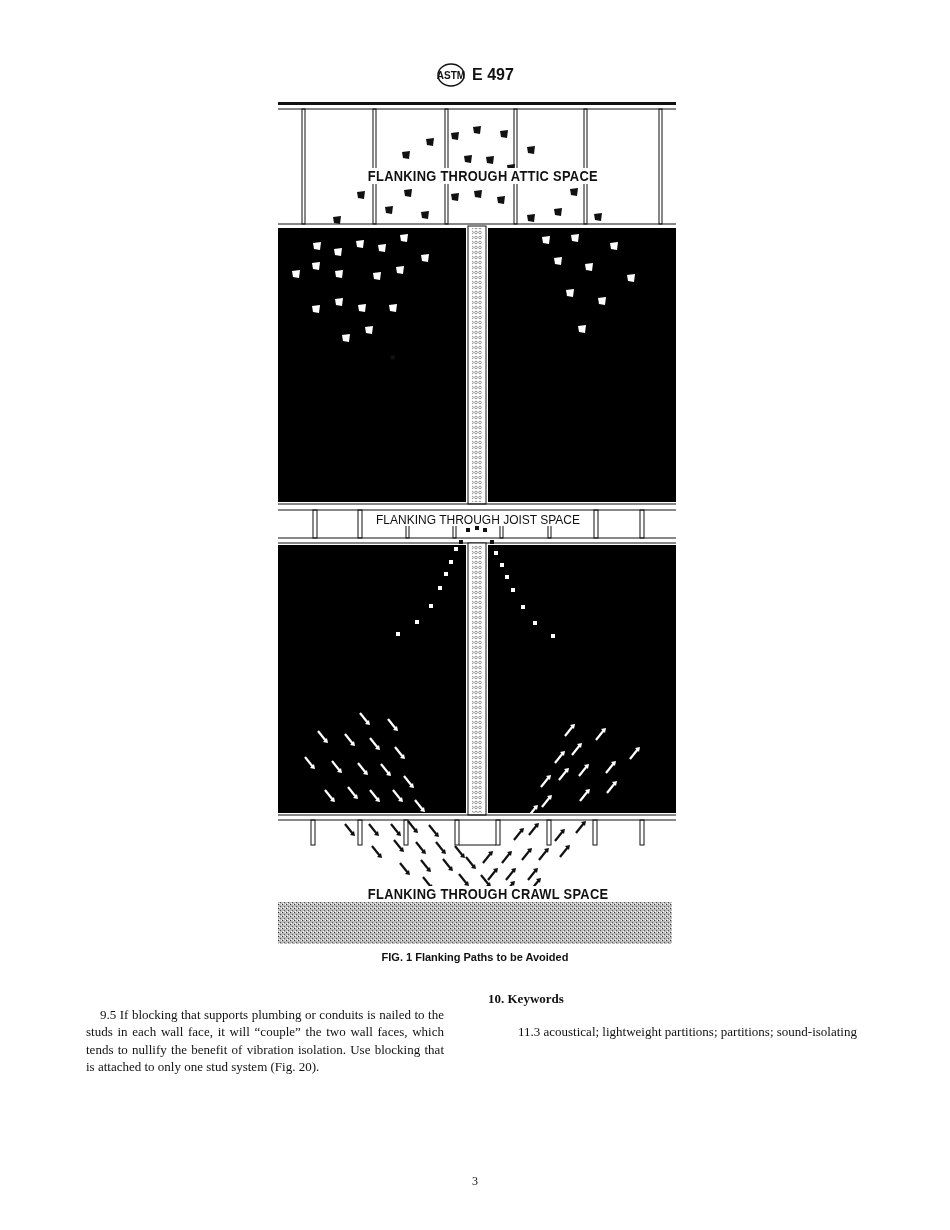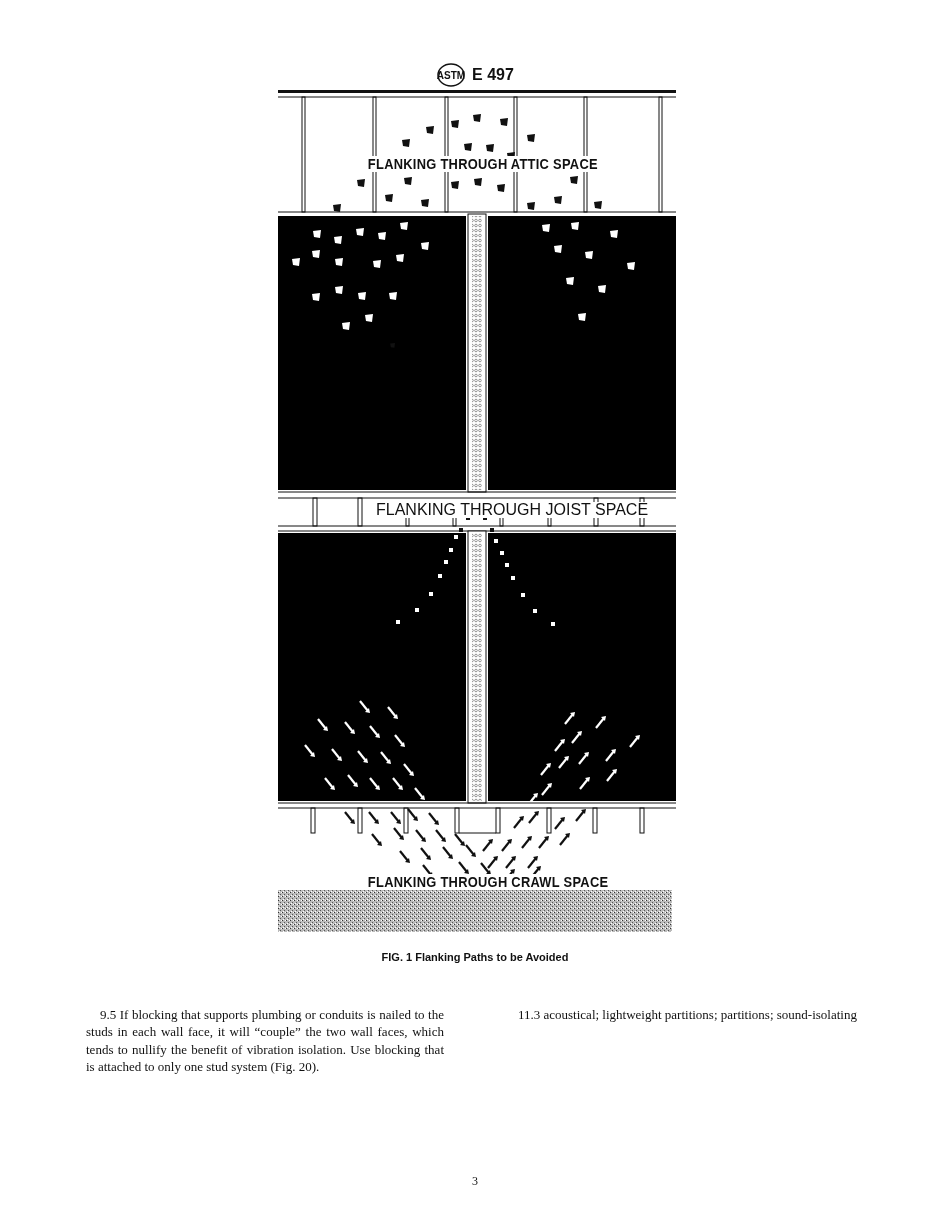"FLANKING THROUGH ATTIC SPACE" .figure { top: 88px -> 100px }
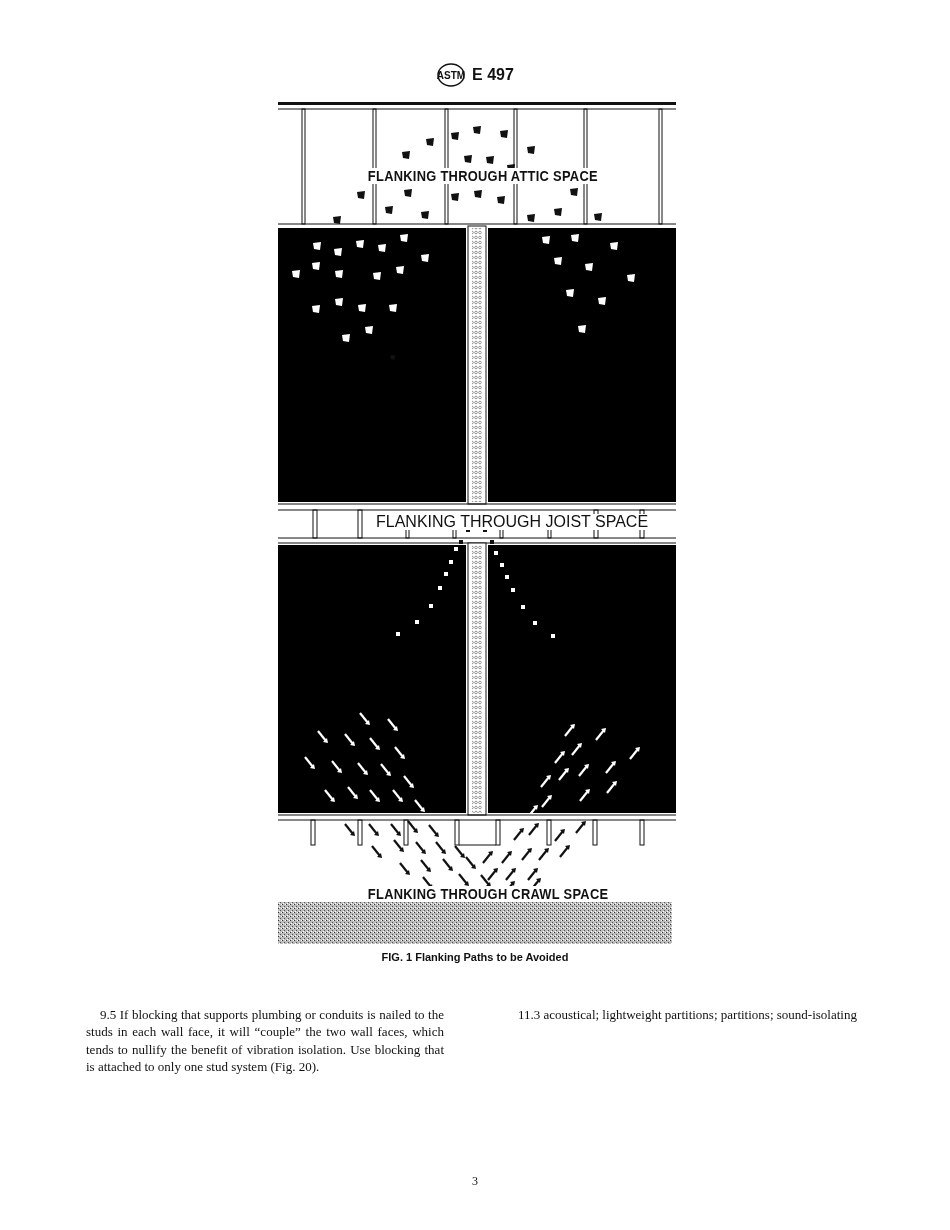"FLANKING THROUGH JOIST SPACE" .lbl-joist { font-size: 16px -> 12px }
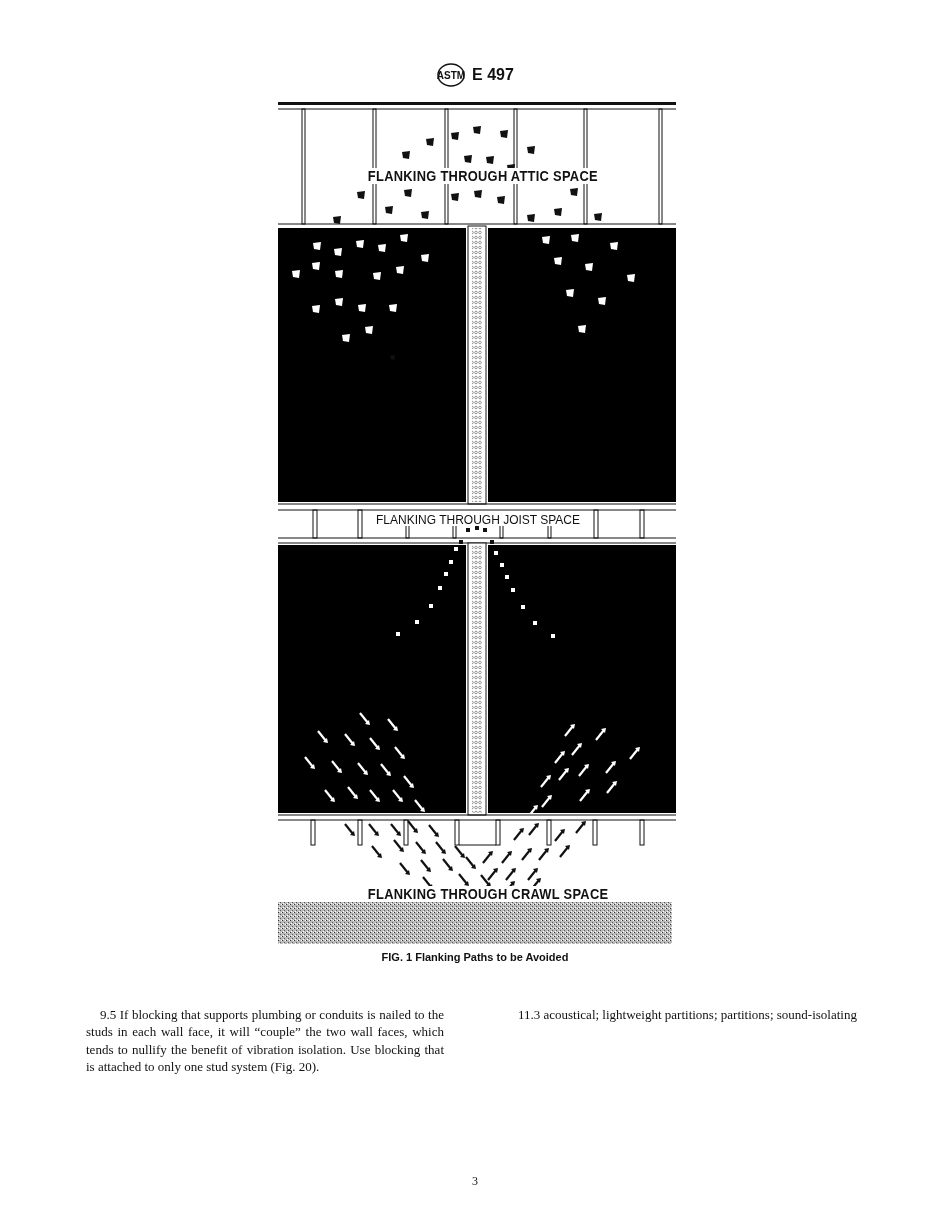"10. Keywords" h3.sec-title { html: none -> <h3>10. Keywords</h3> }
